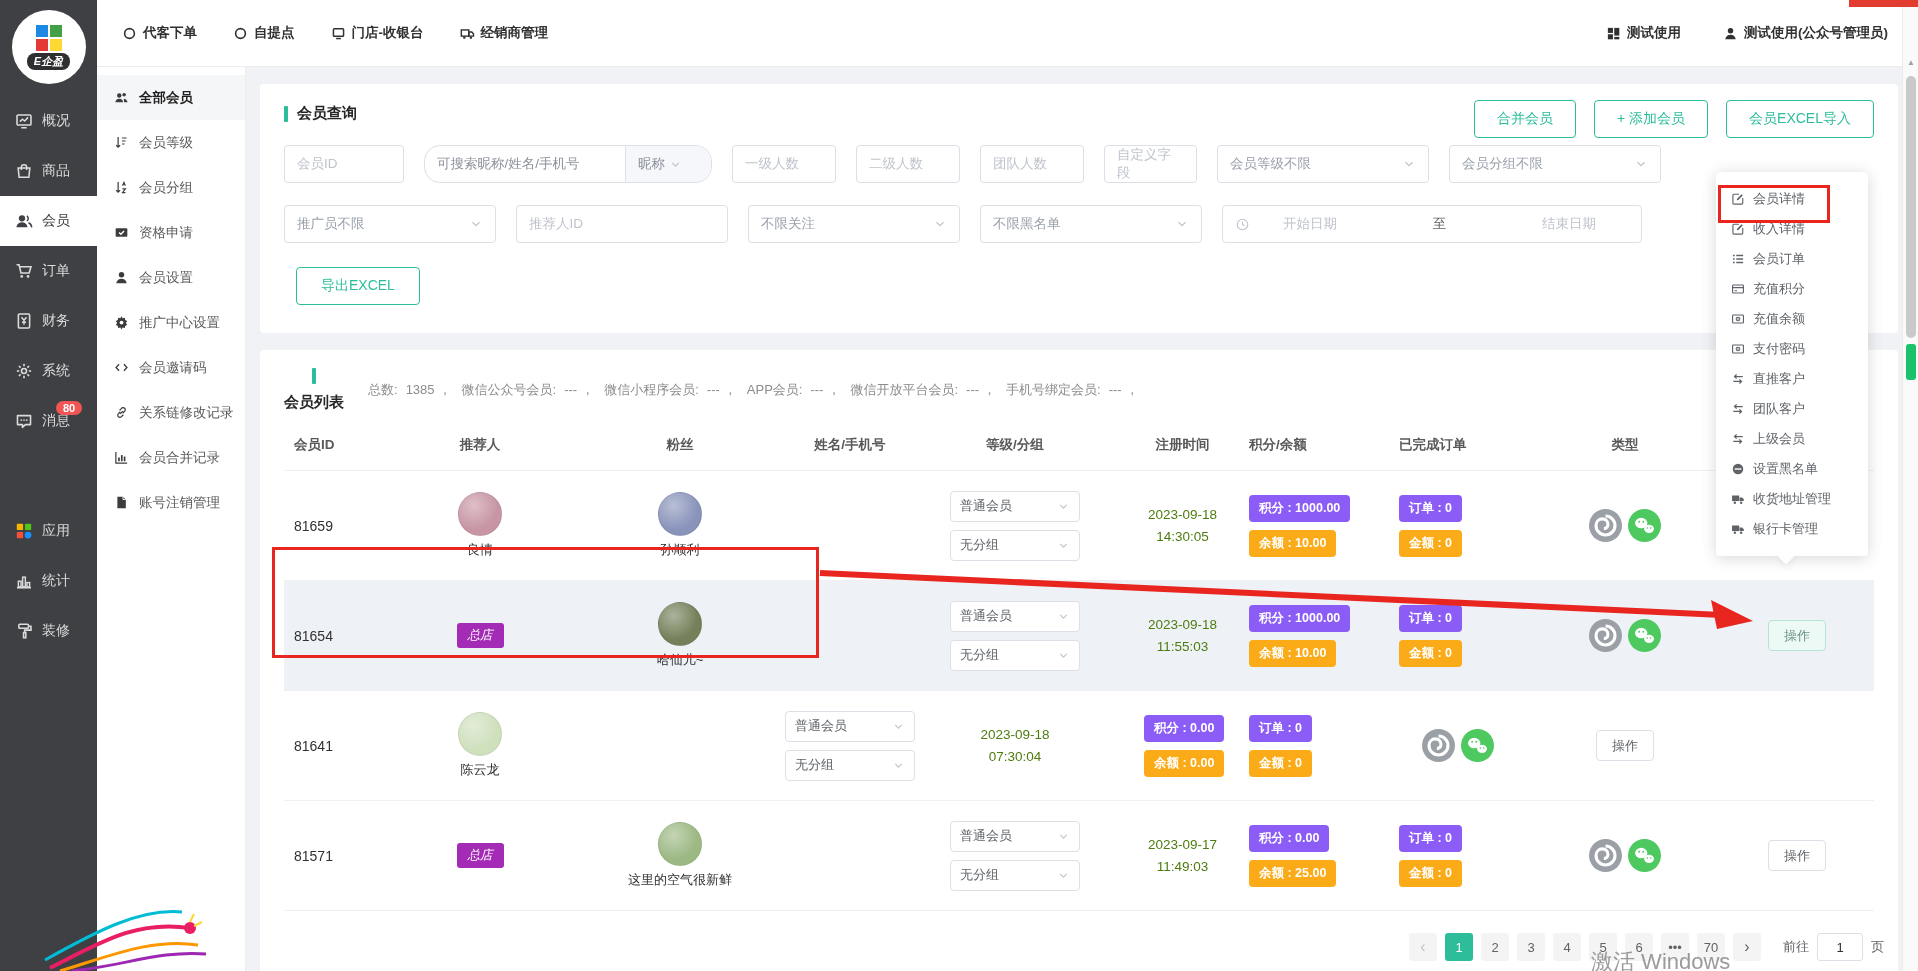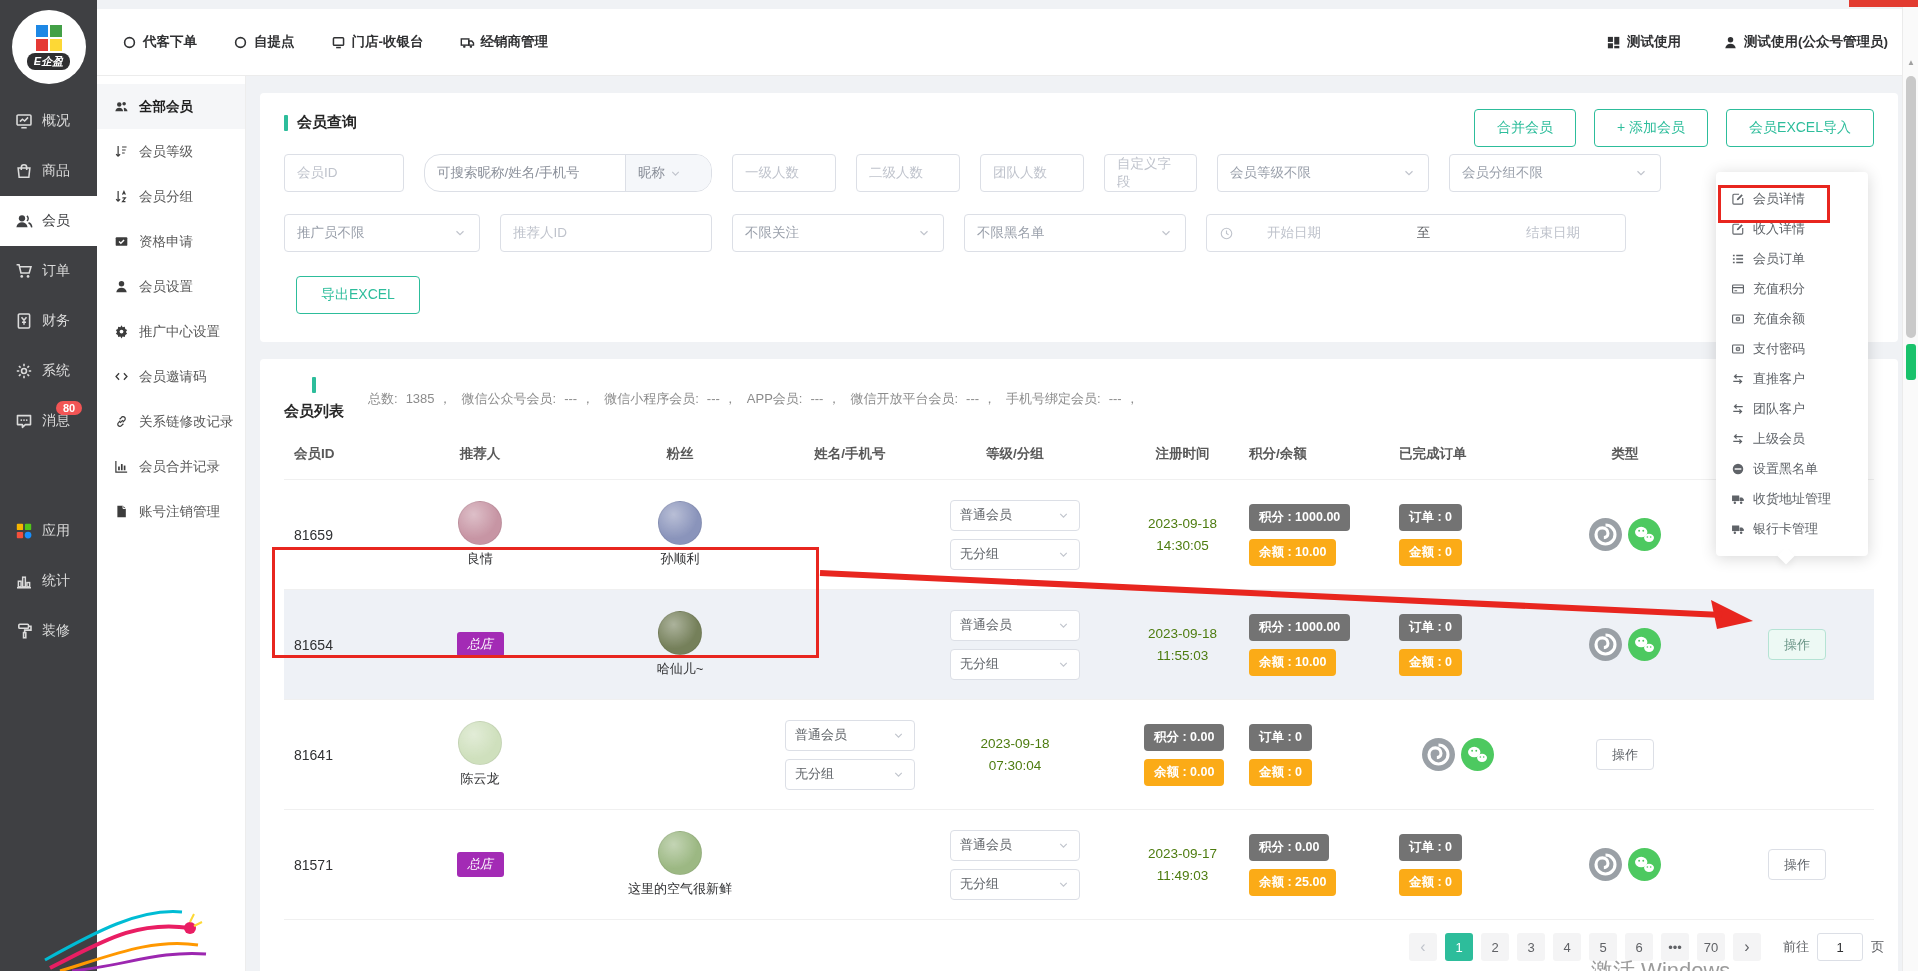"代客下单" .topbar { margin-top: 9px -> none }
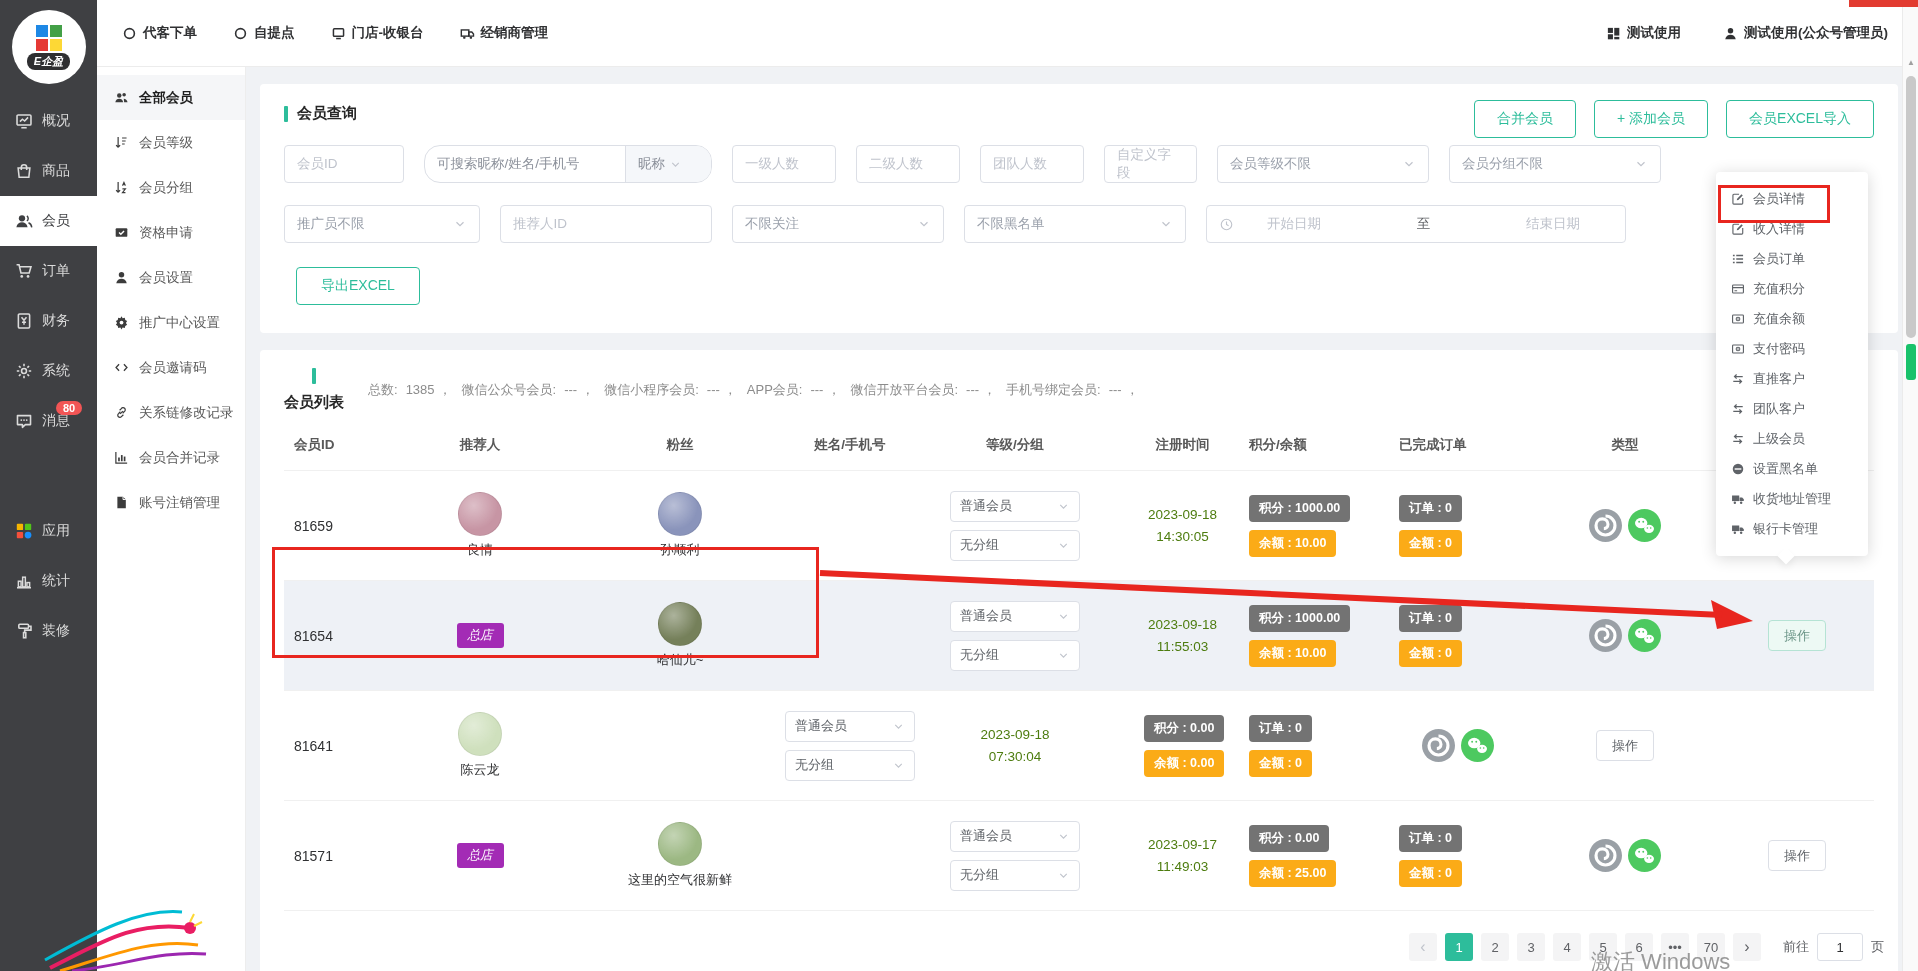"推广员不限" div.f-box { width: 196px -> 212px }
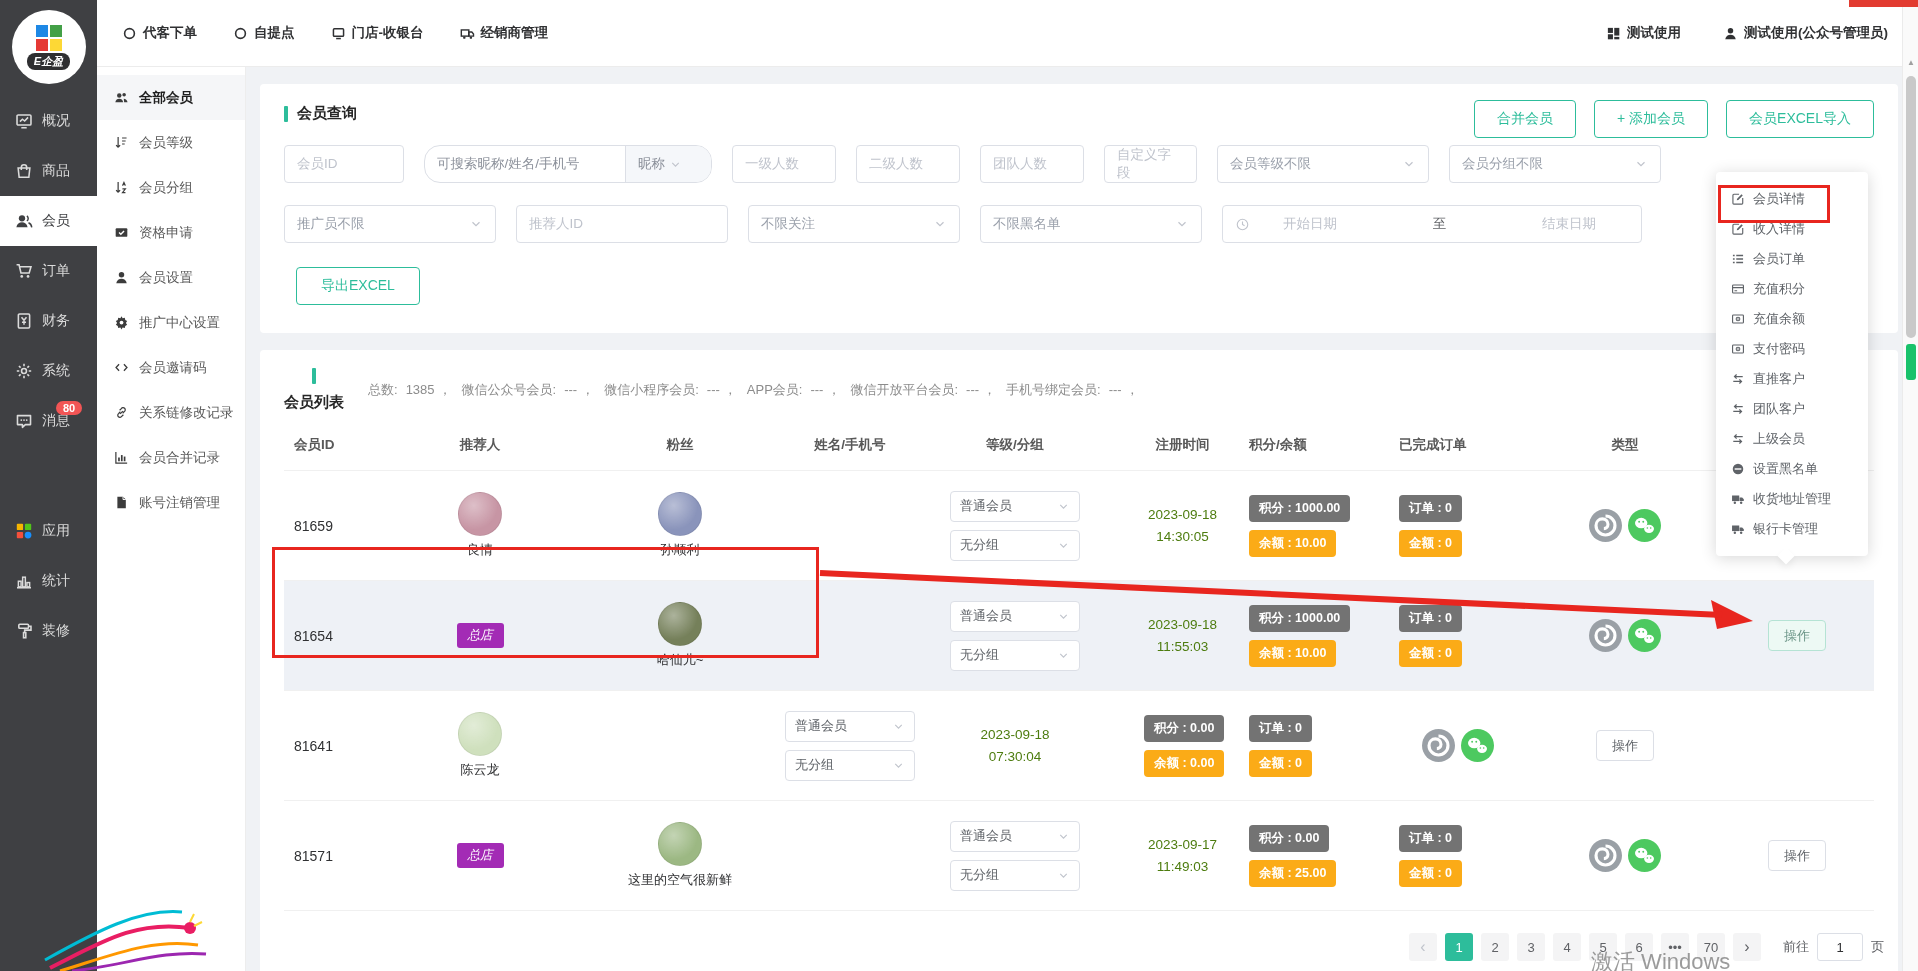"积分 : 1000.00" .pill.teal { background: #737373 -> #8b5cf6 }
